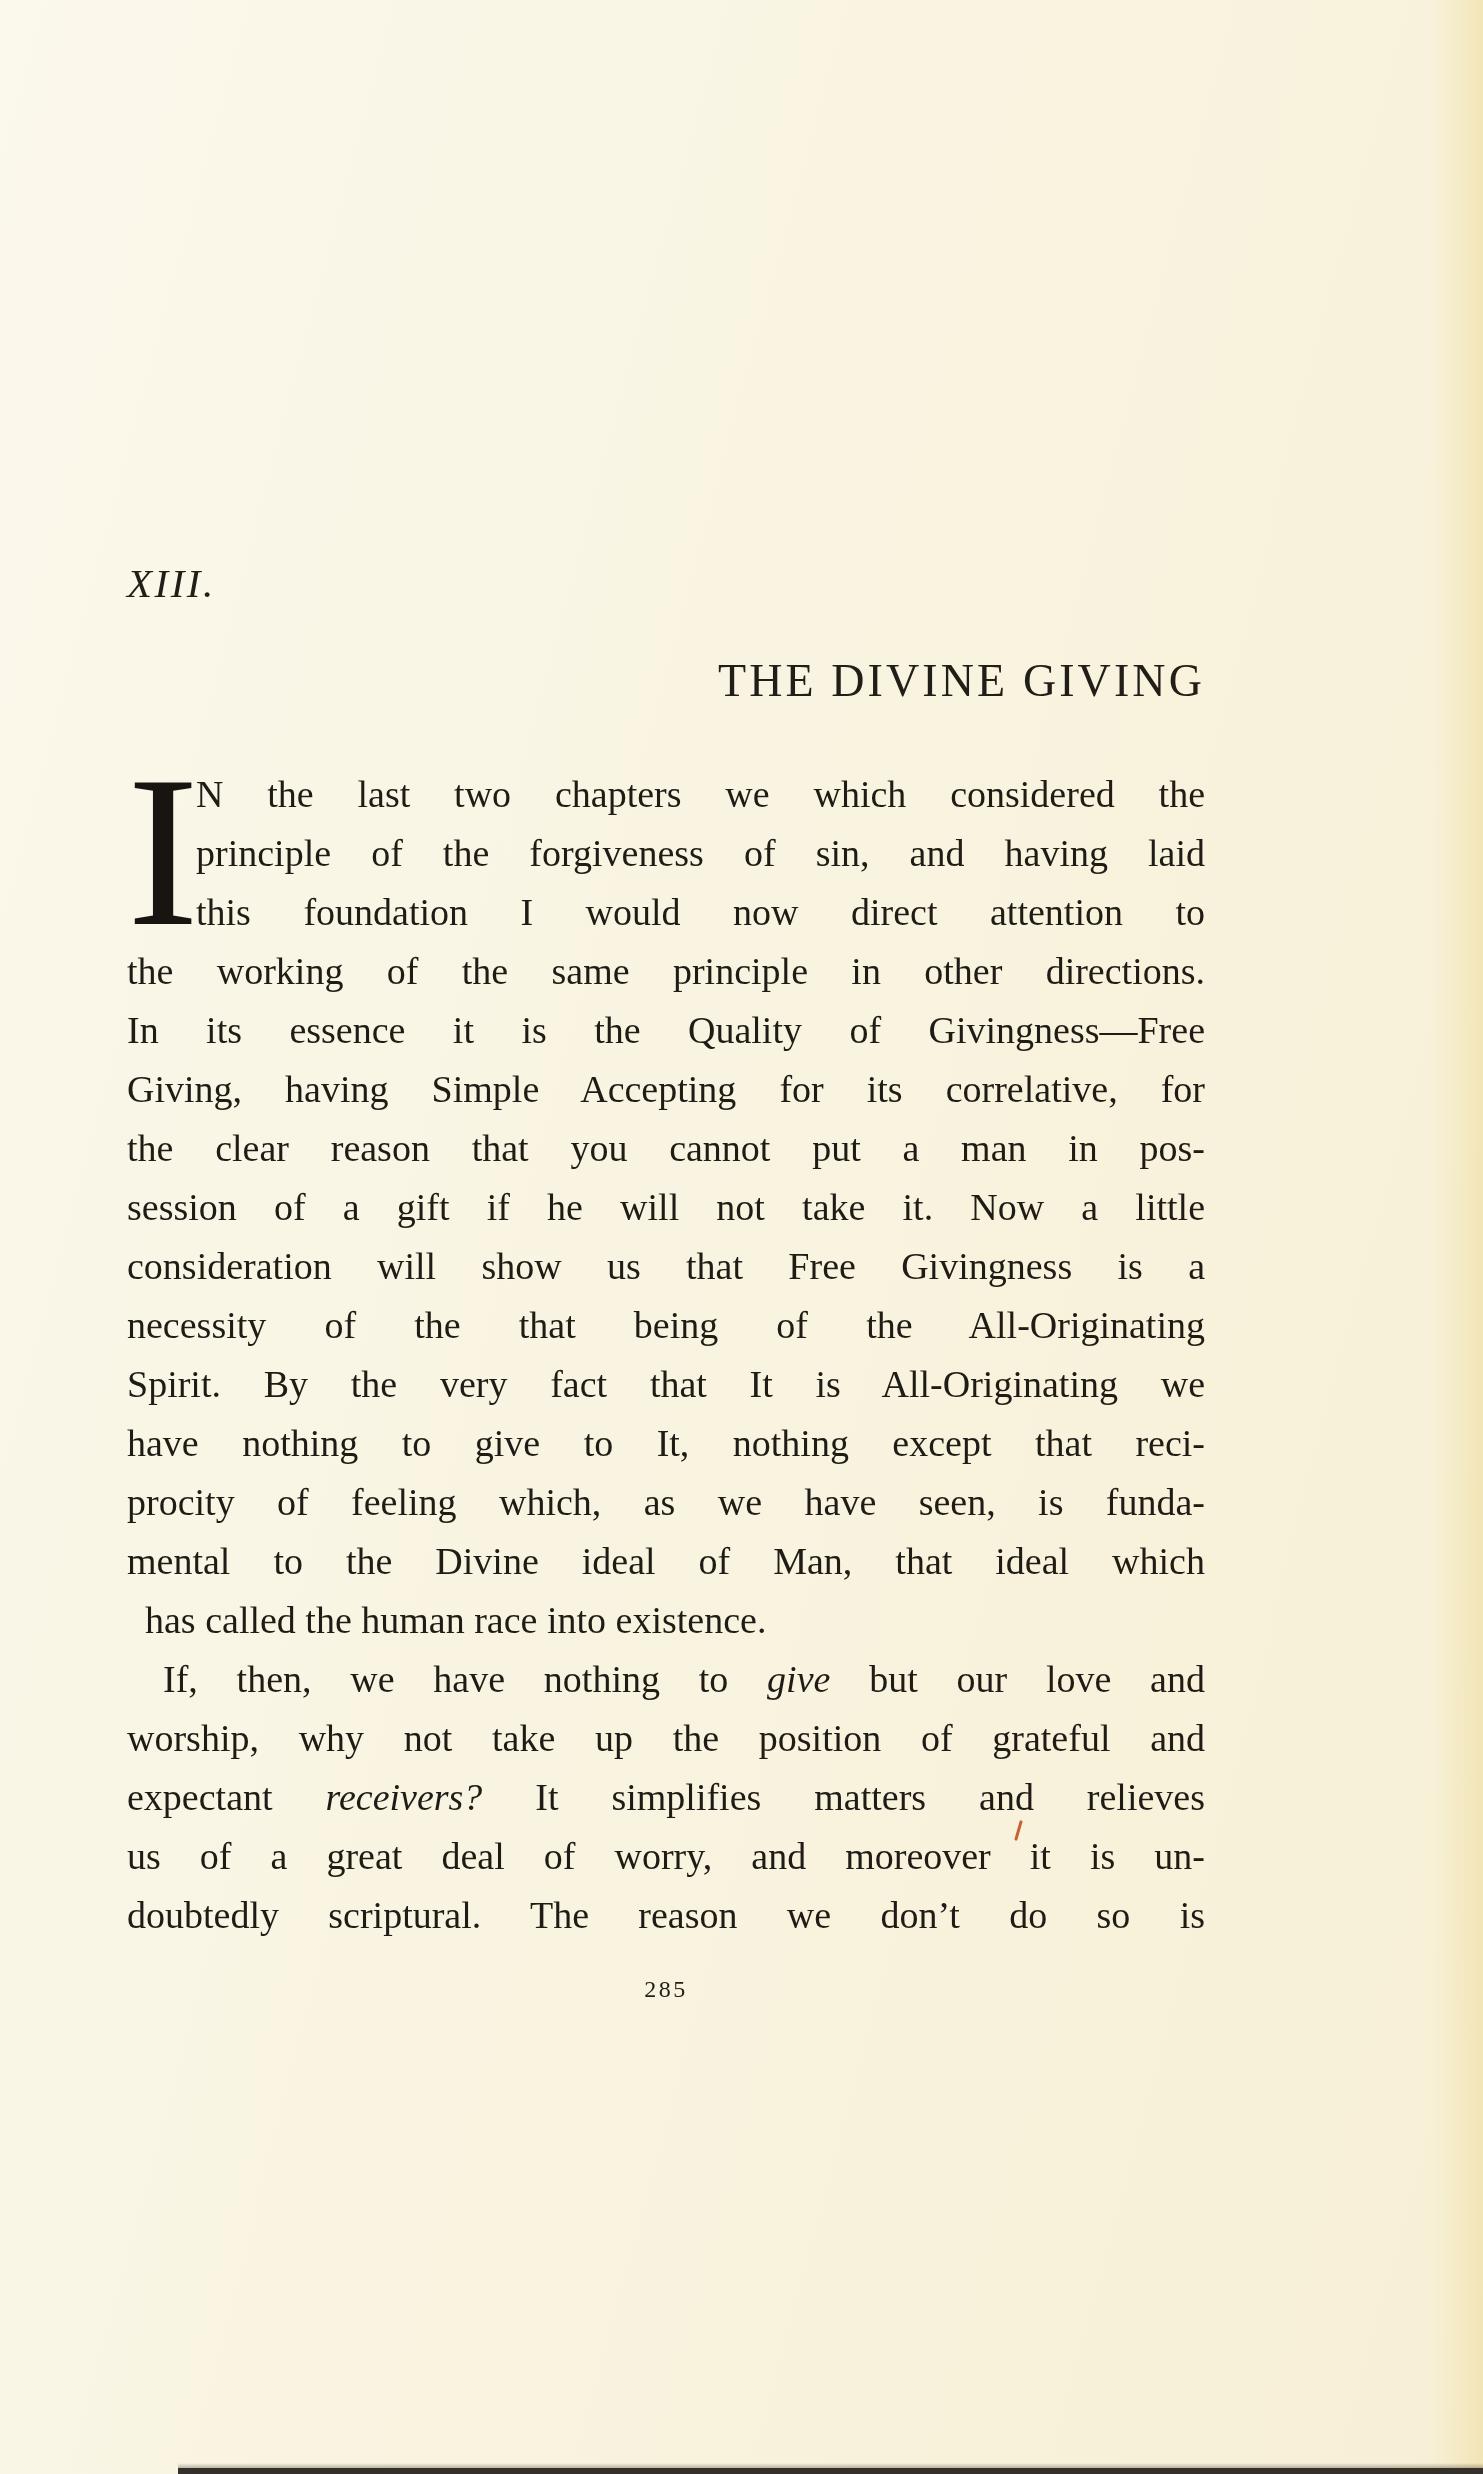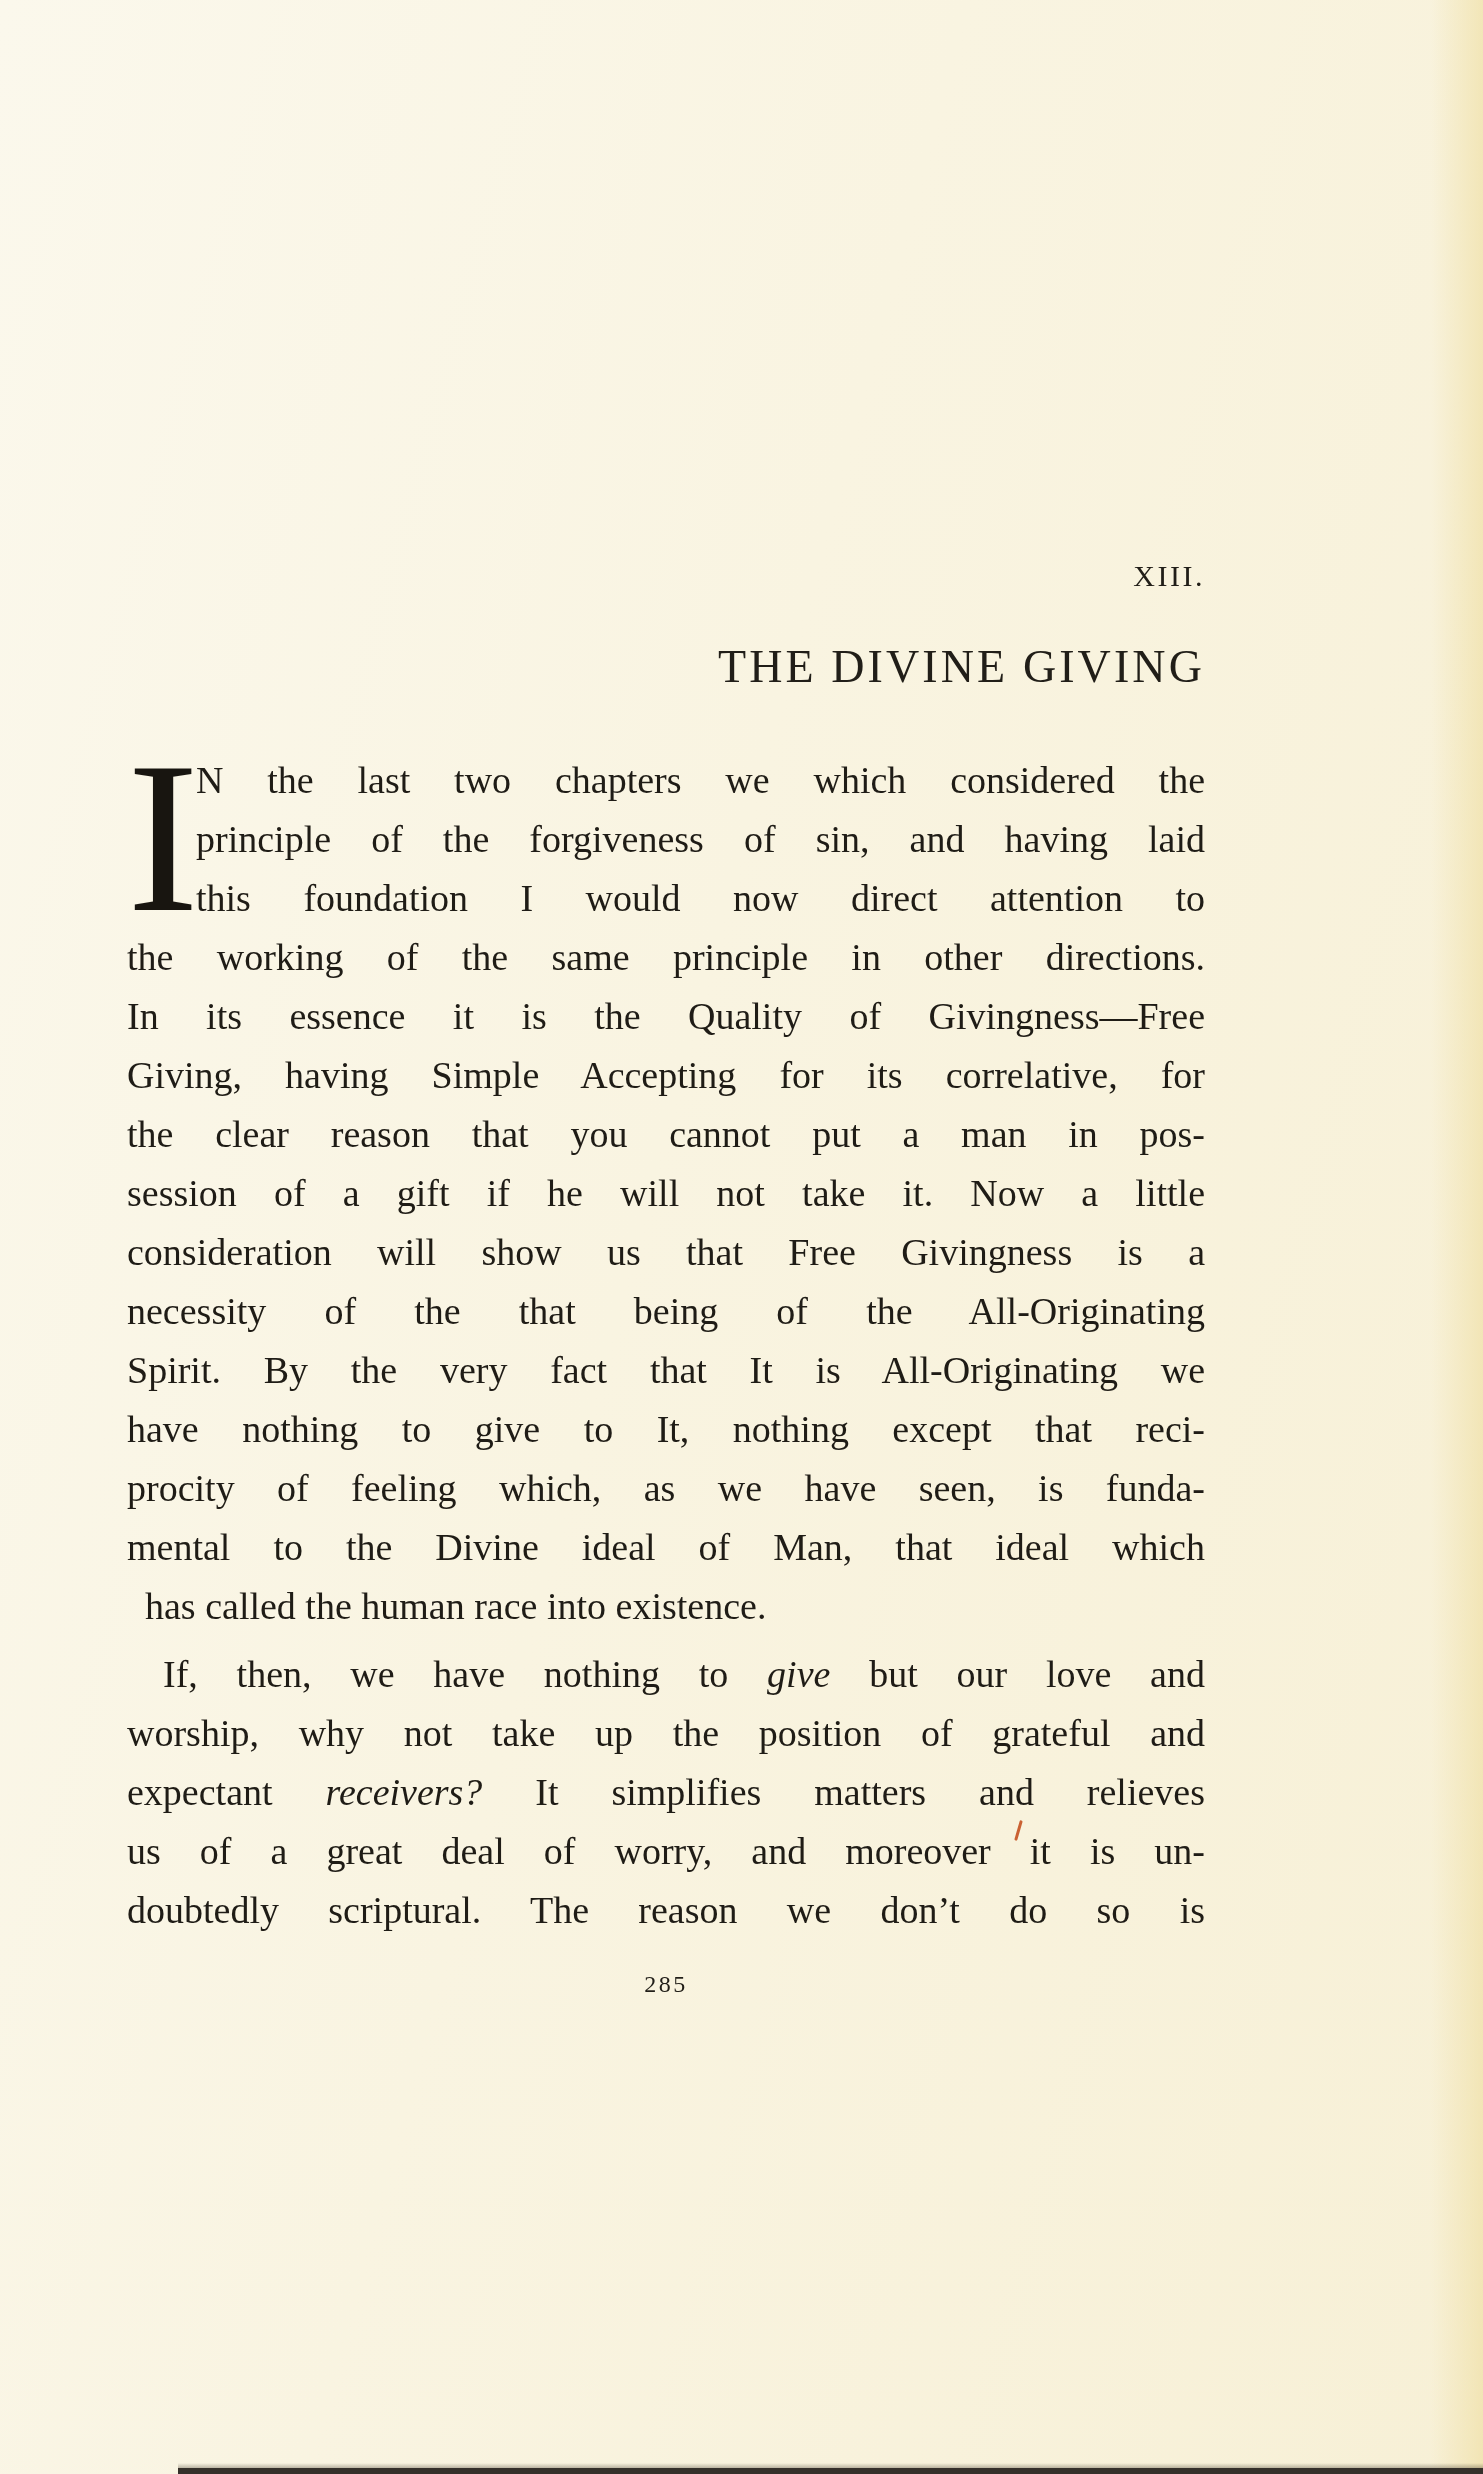"XIII." .chapter-number { font-size: 30px -> 41px; font-style: none -> italic; text-align: right -> left }
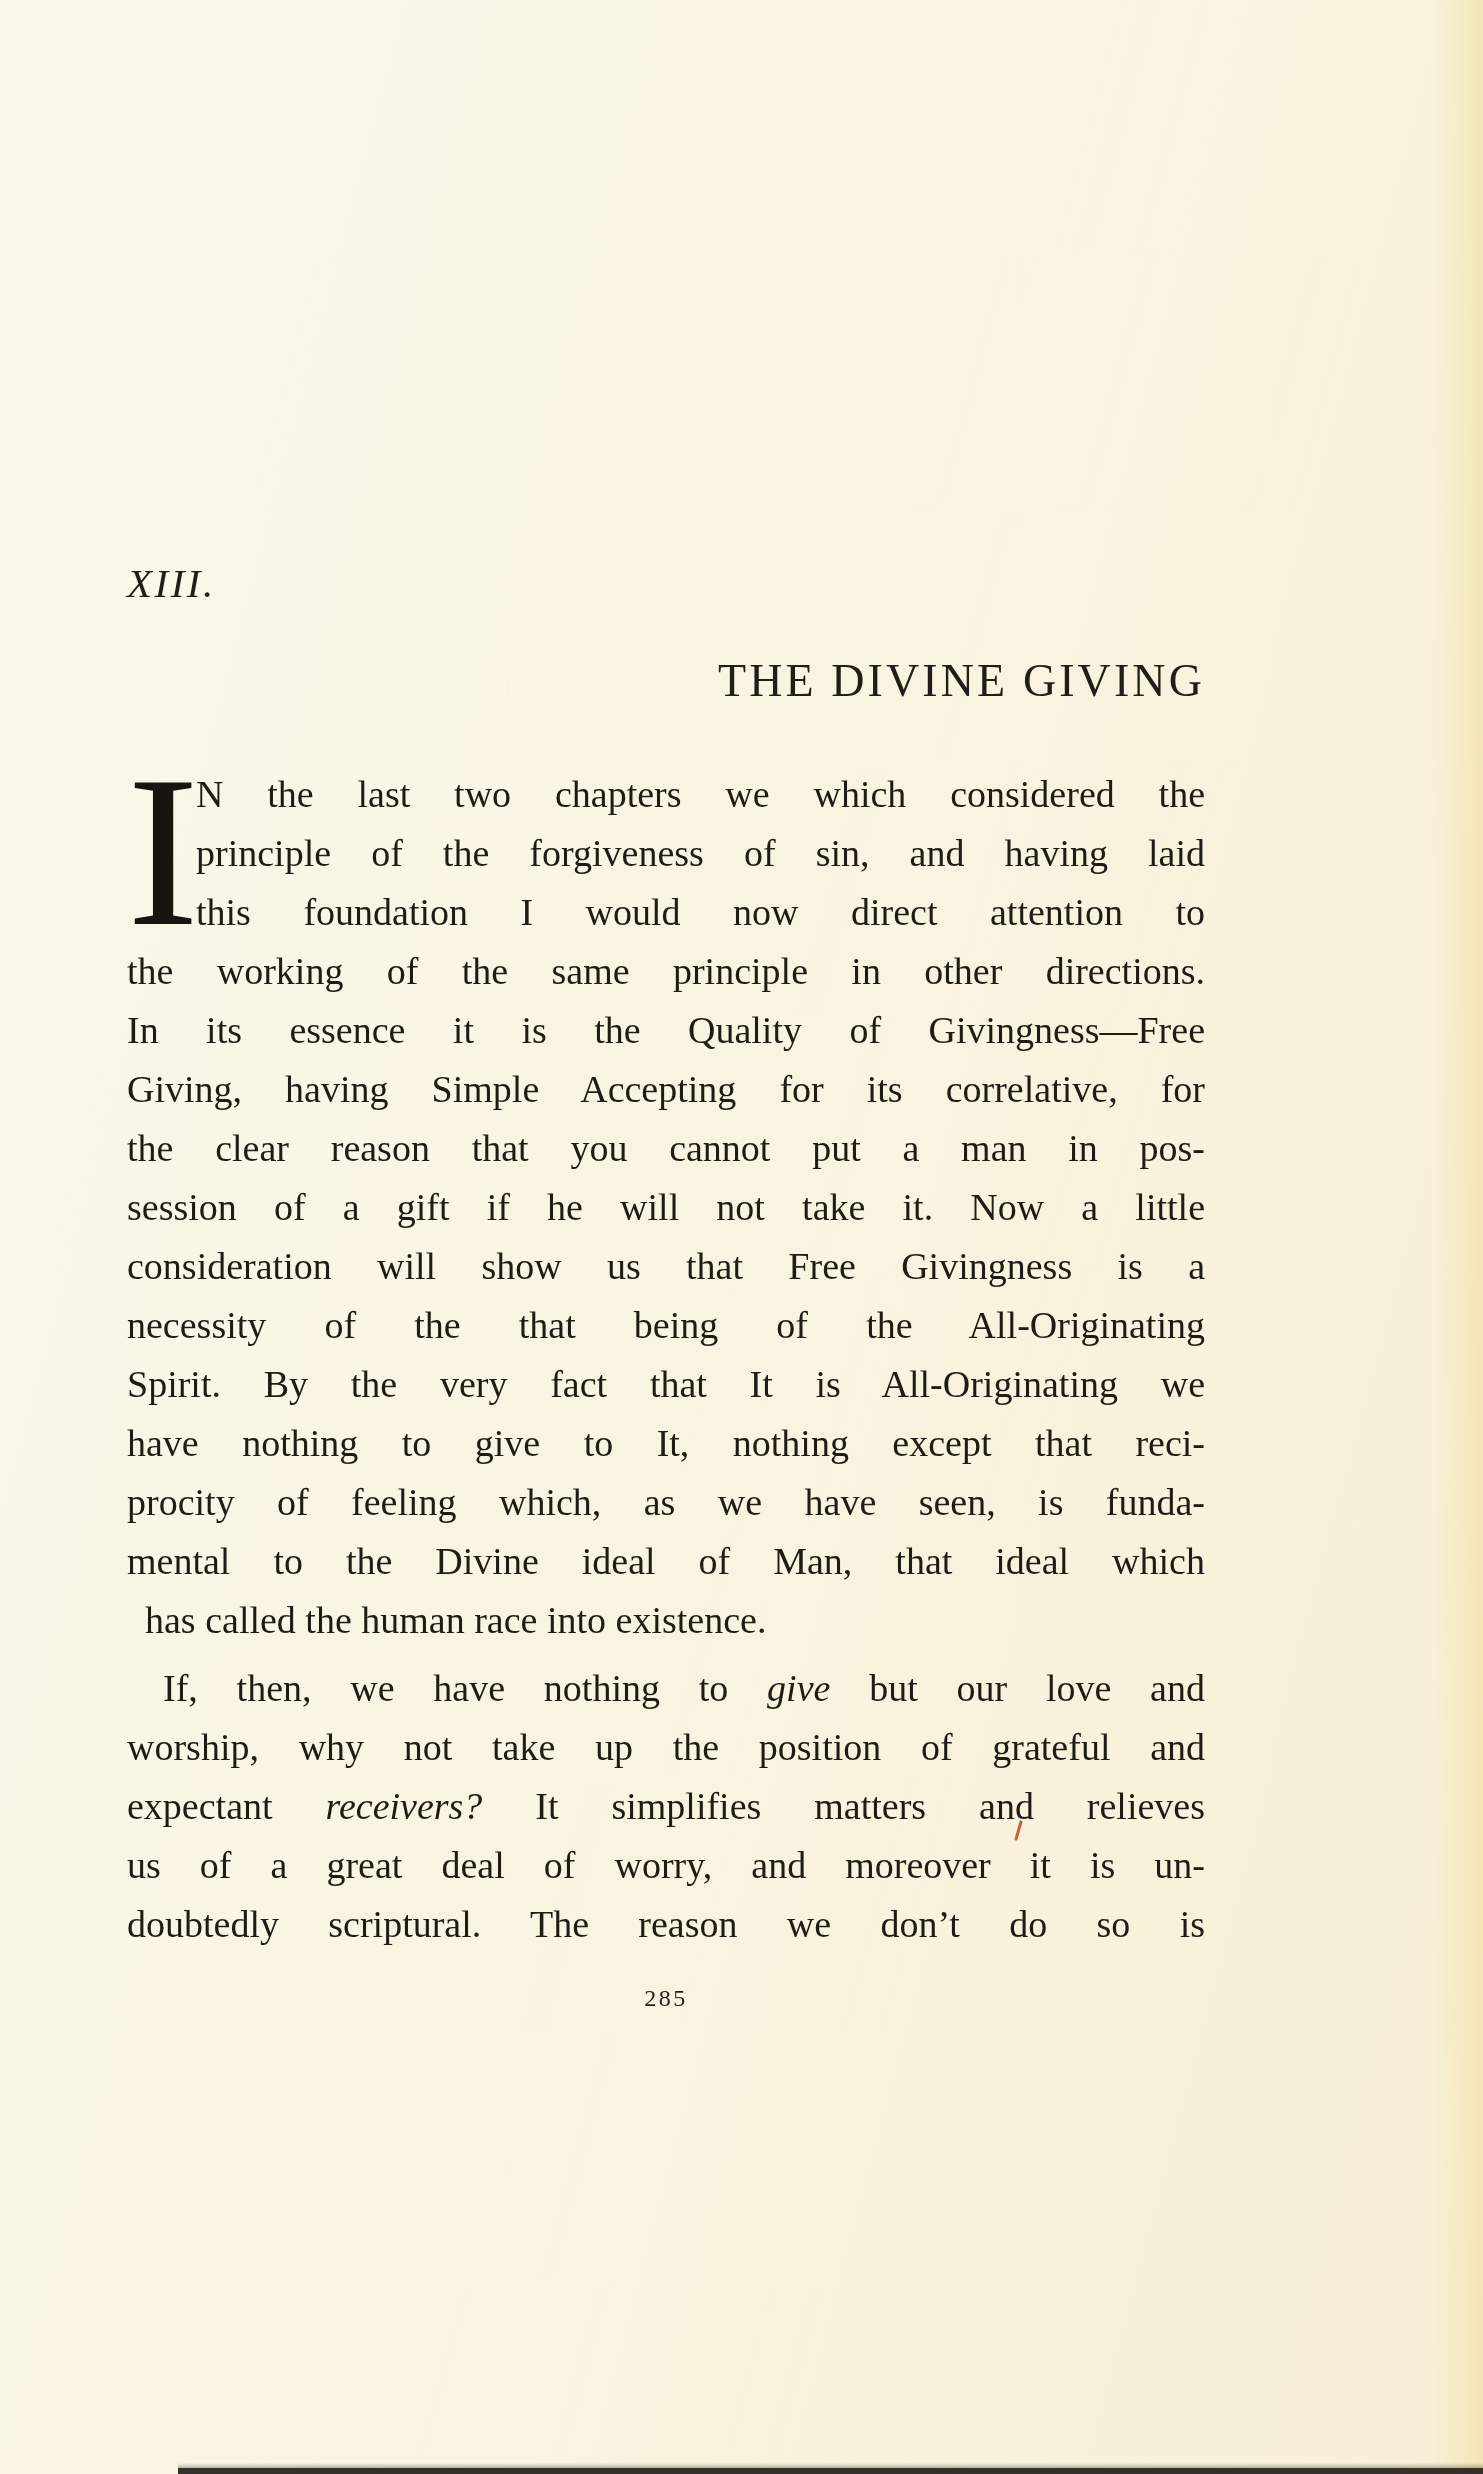"If, then, we have nothing" .paragraph.p2 { margin-top: 9px -> 0 }
